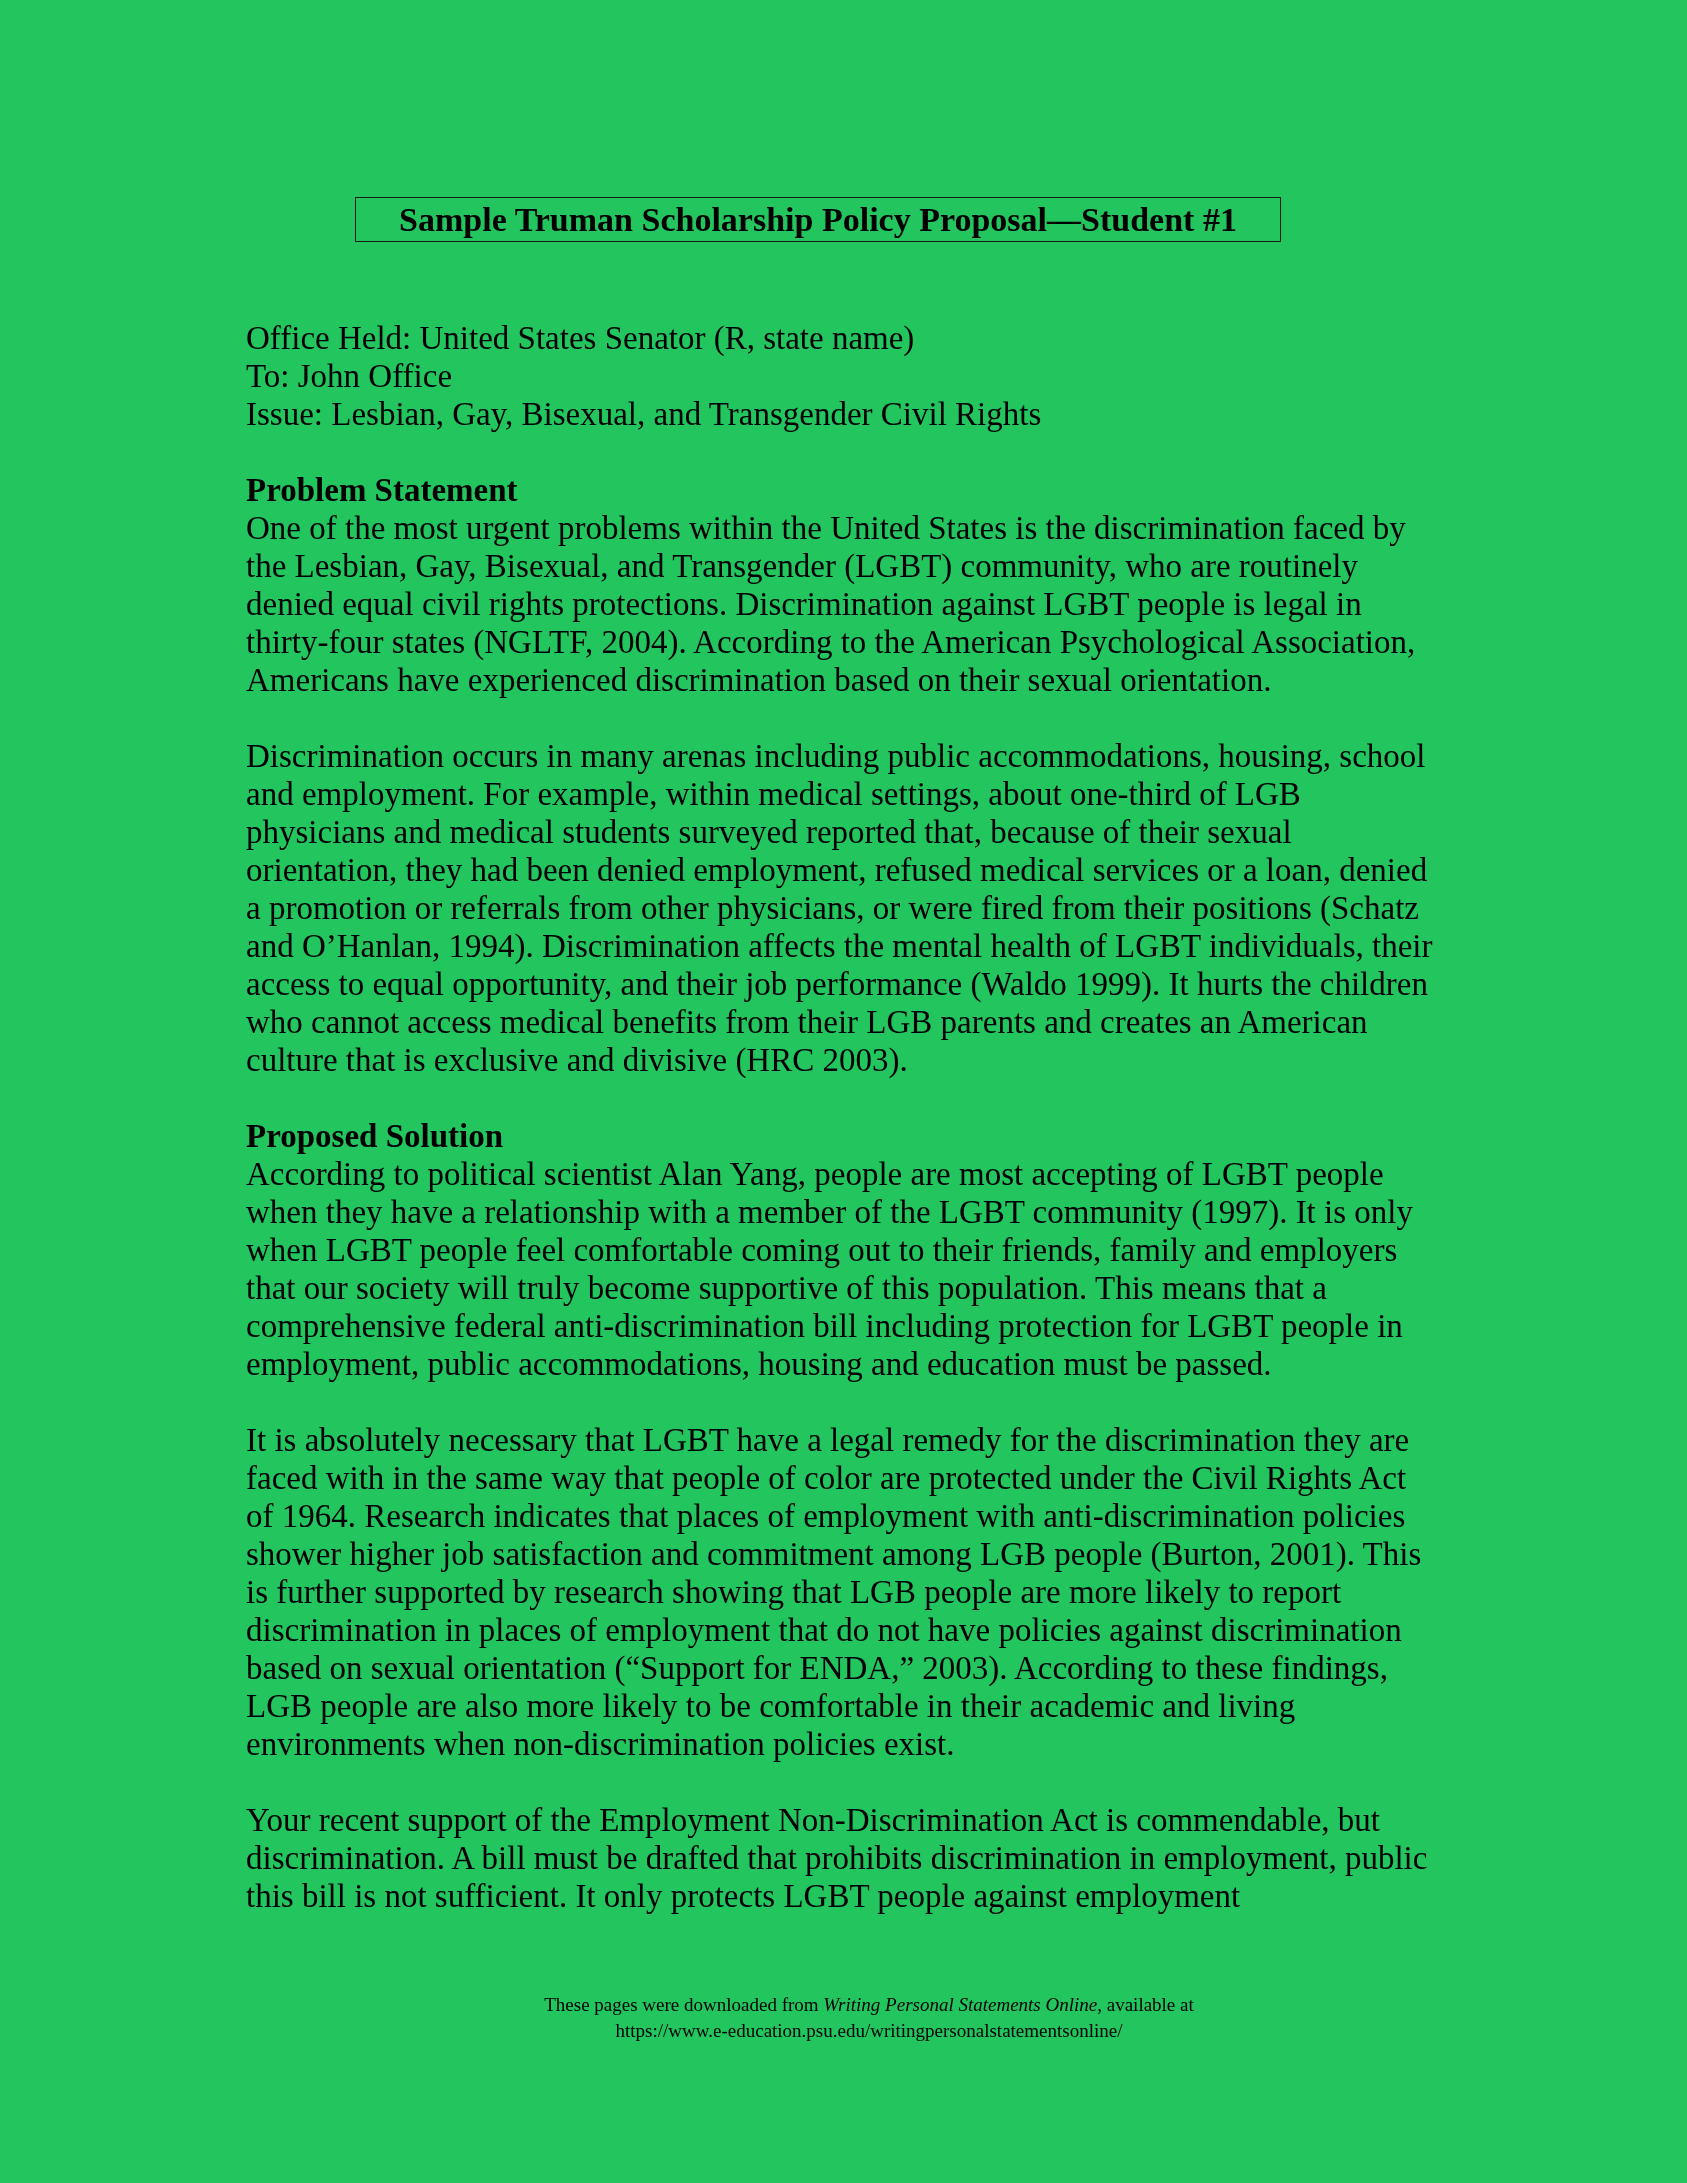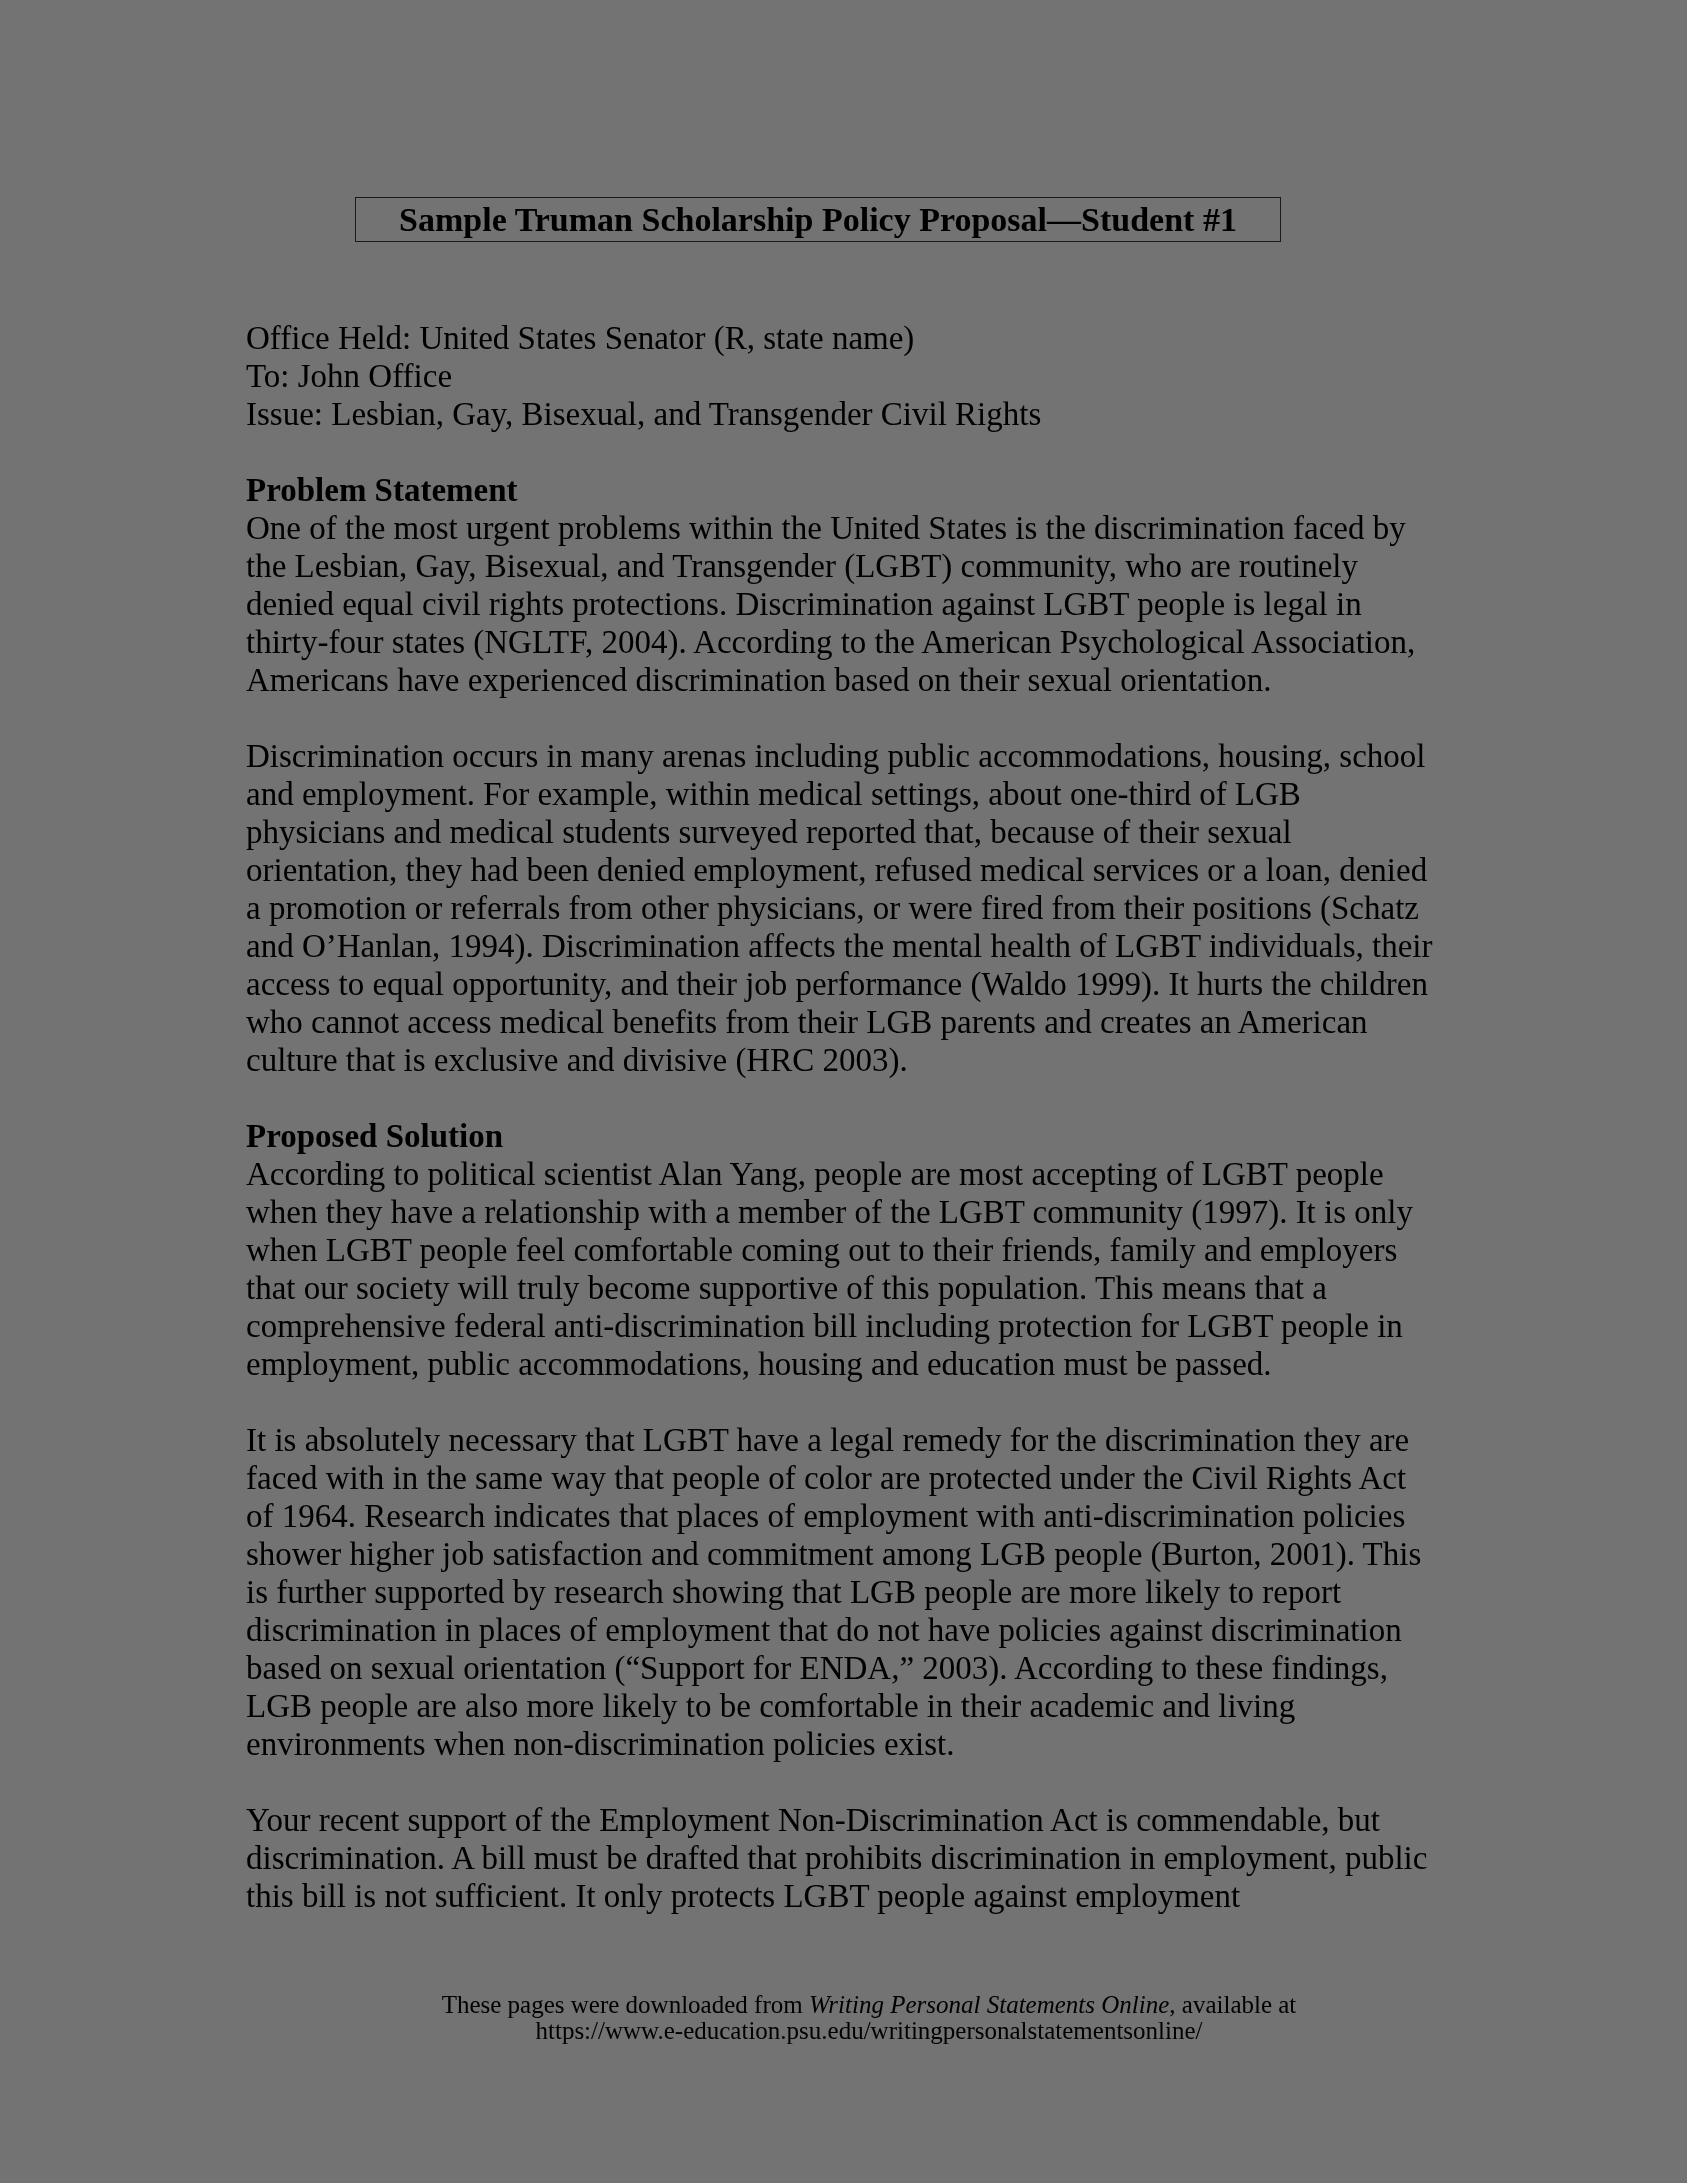"Sample Truman Scholarship Policy" .page { background: #737373 -> #22c55e }
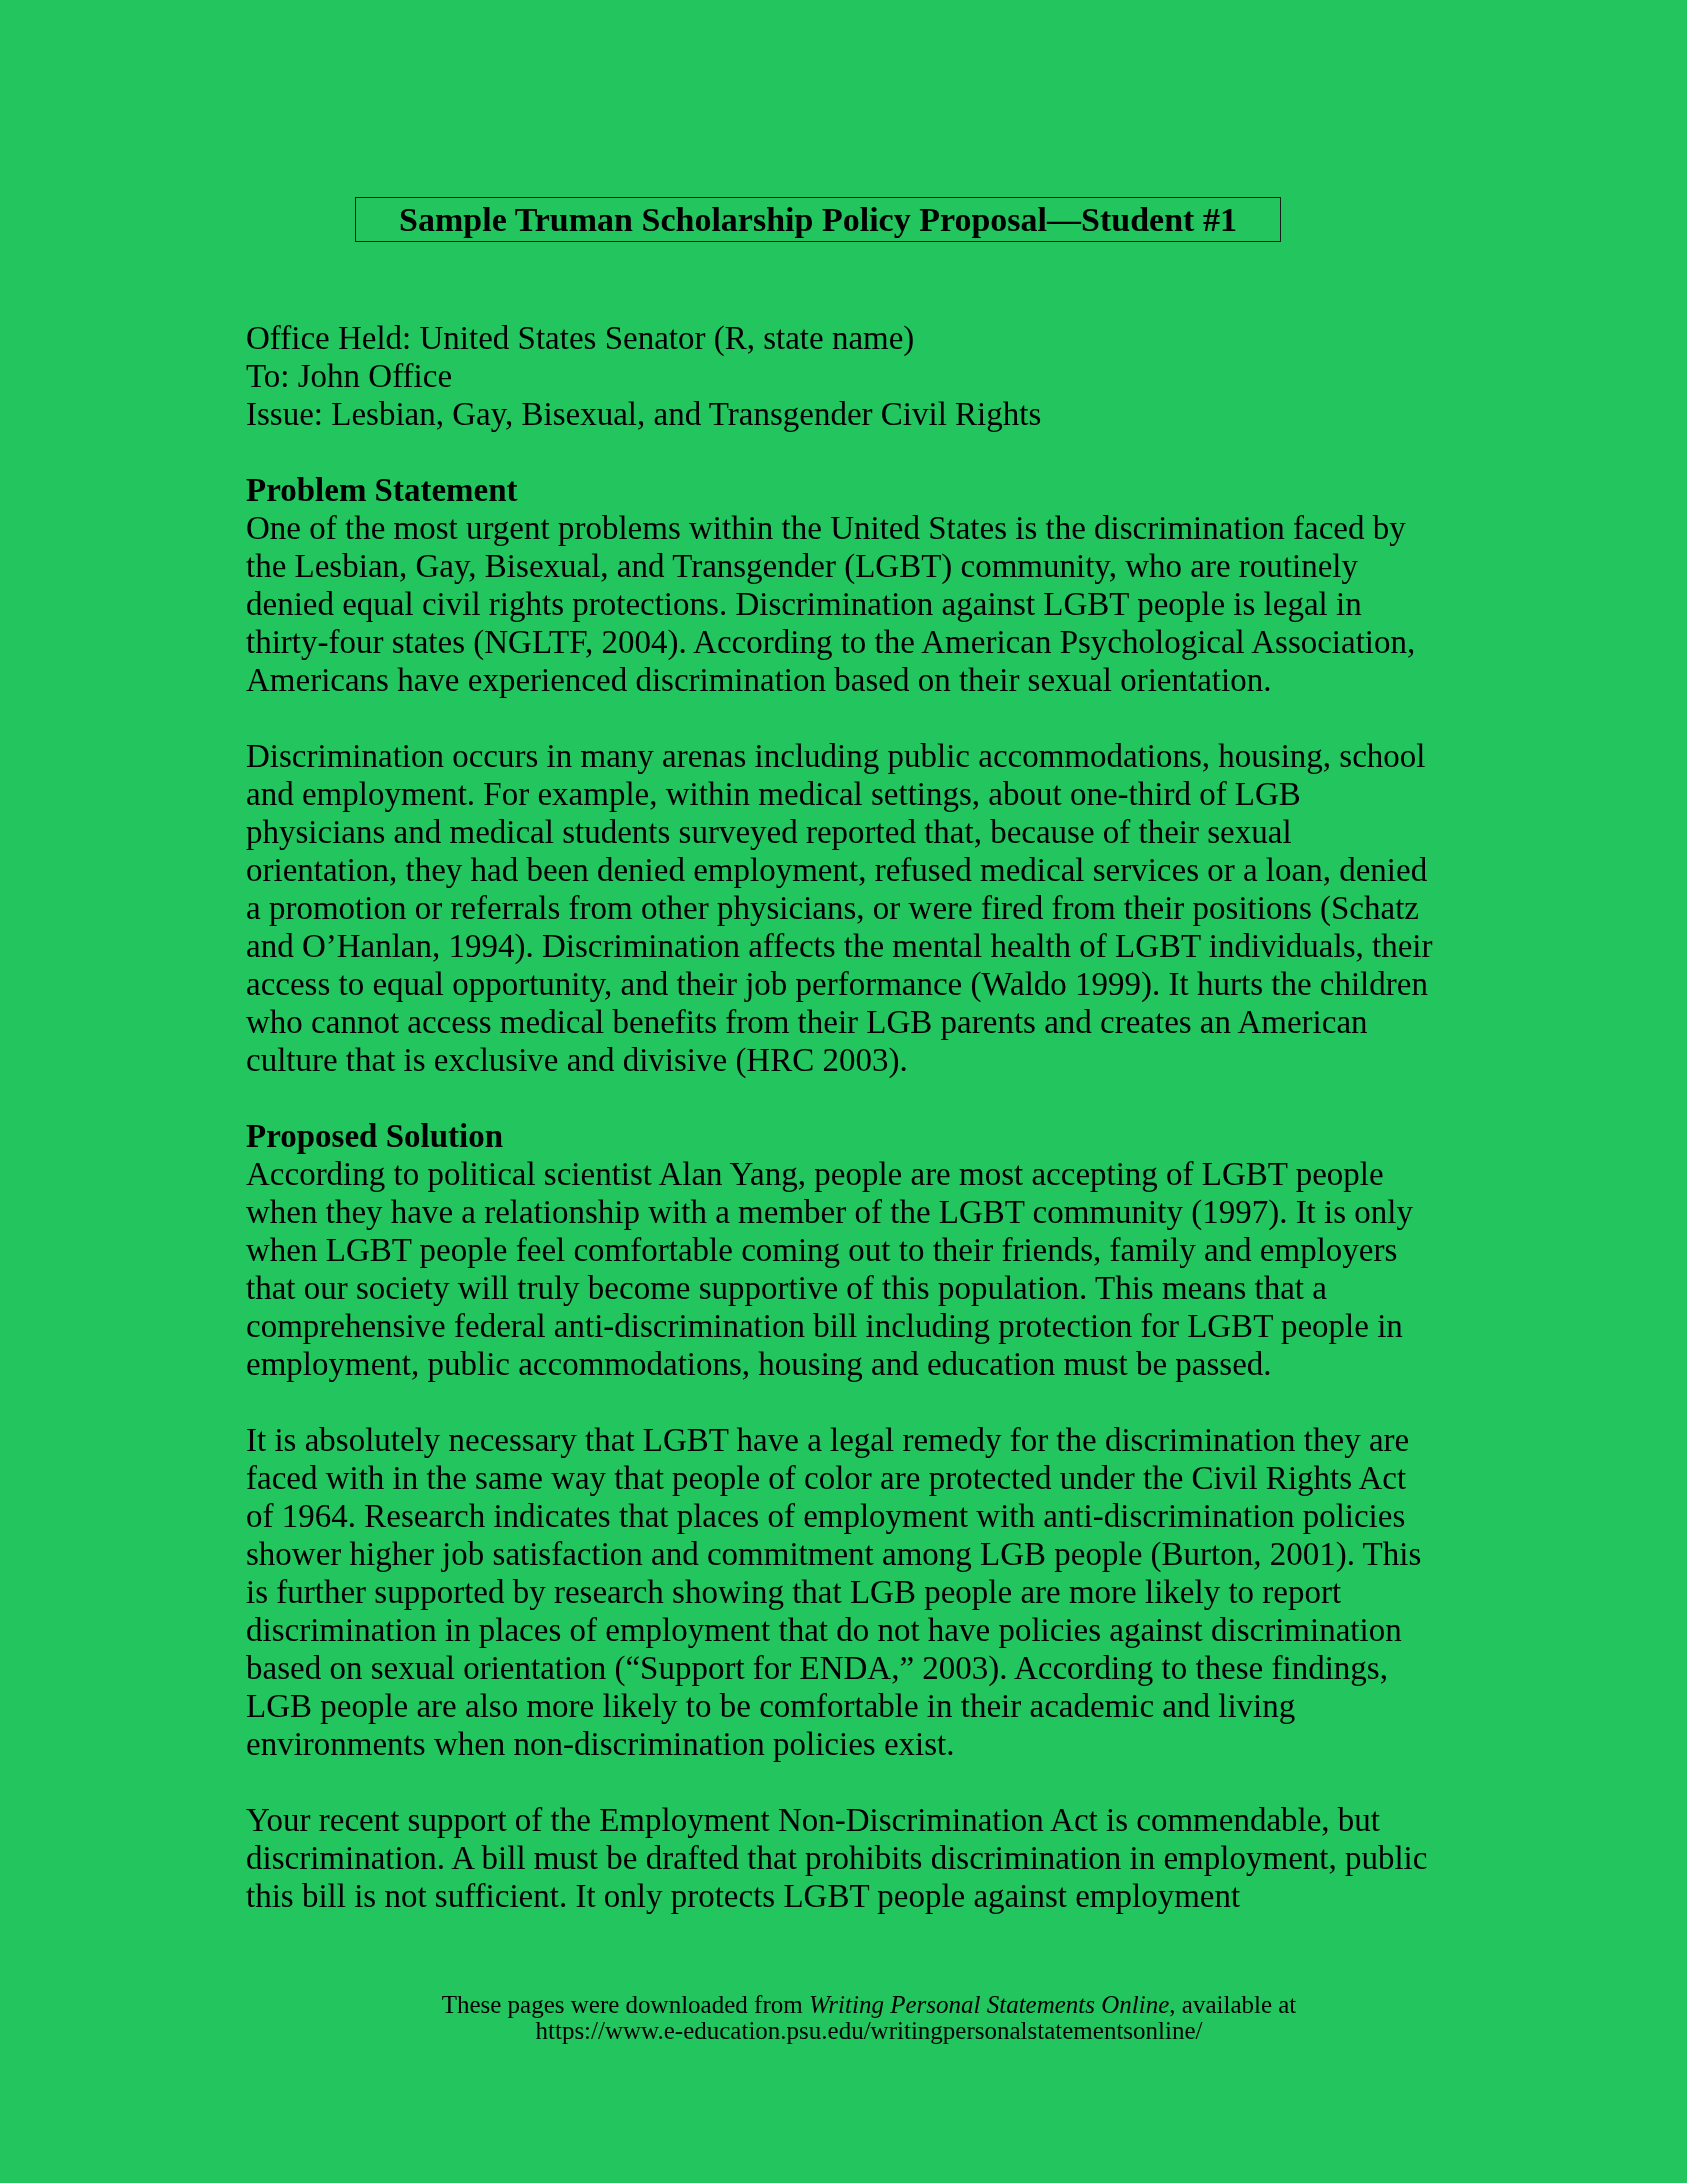"These pages were downloaded from" .footer { font-size: 25px -> 19px }
